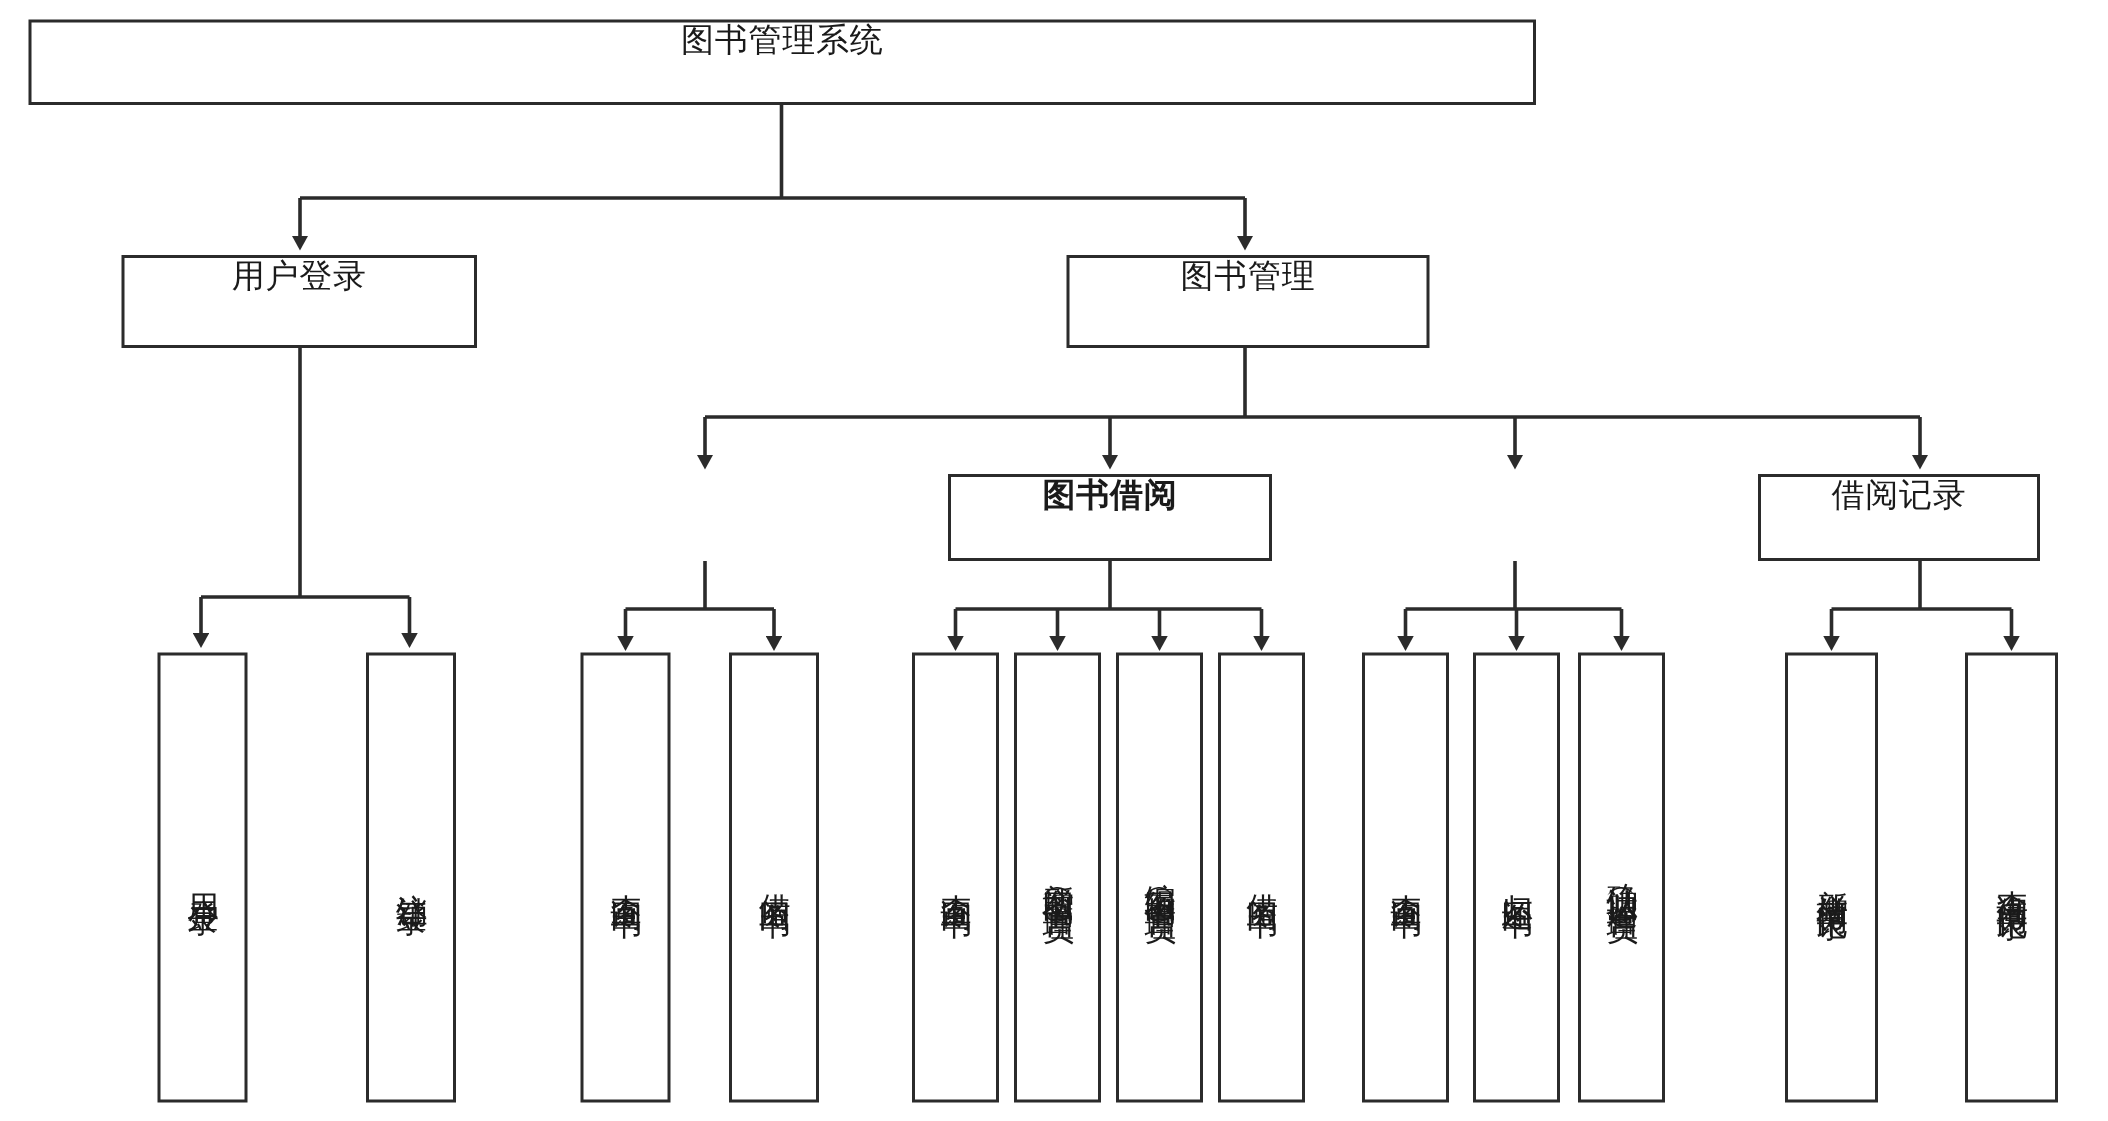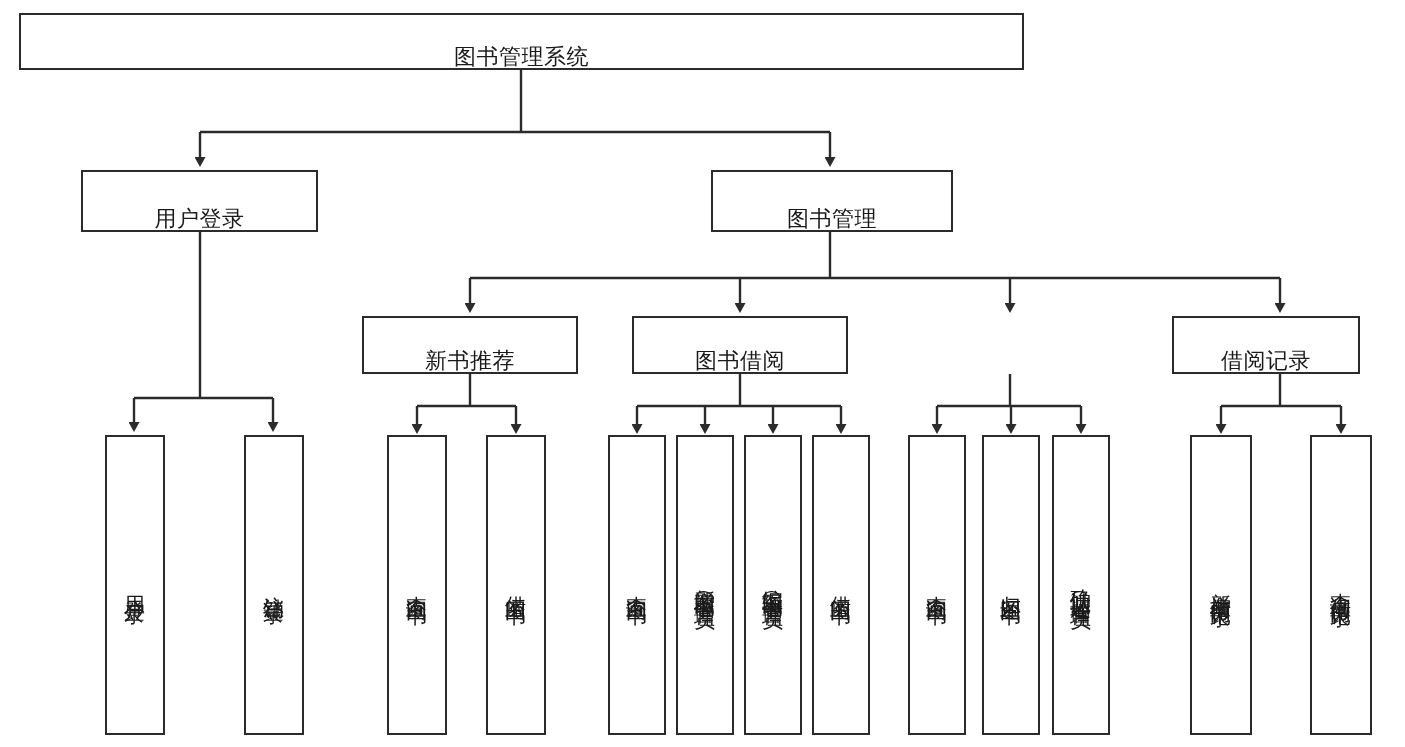"图书管理系统" .node { align-items: flex-end -> flex-start }
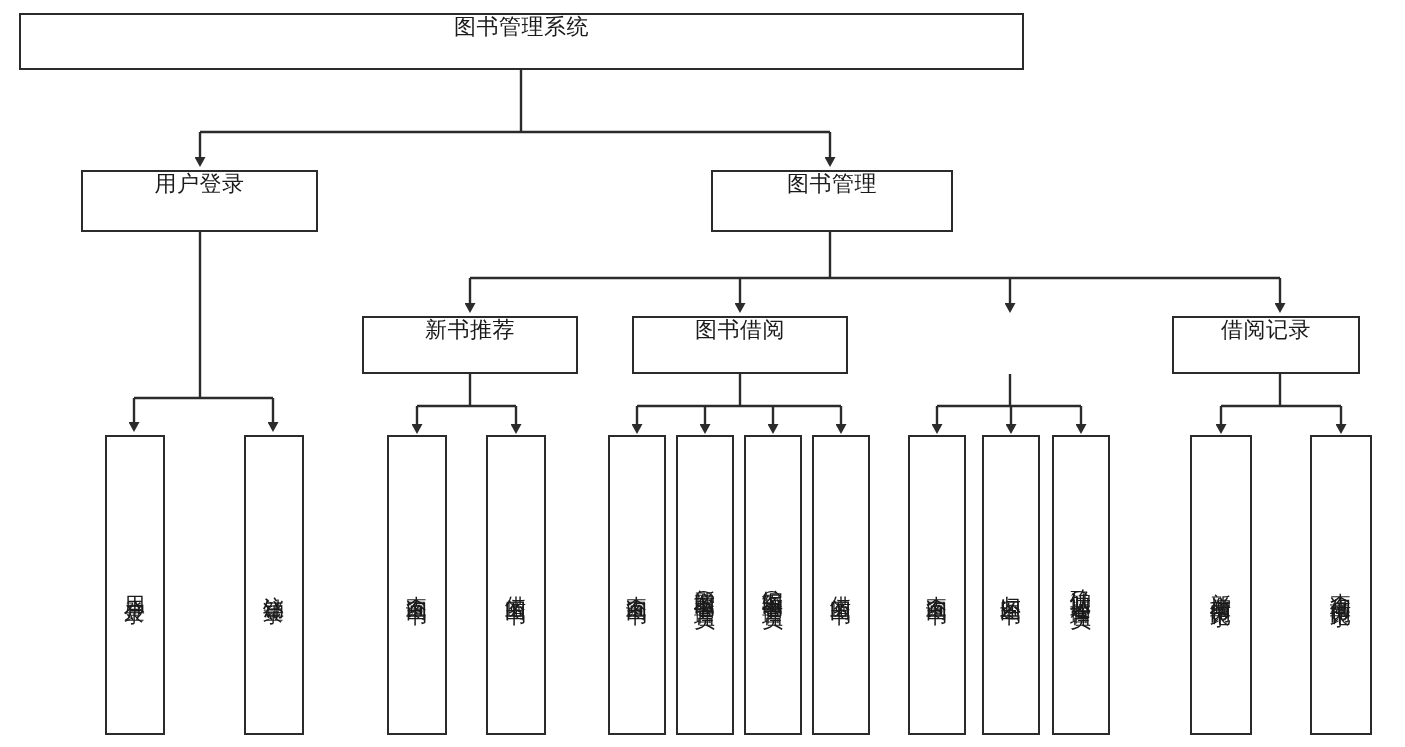"新书推荐" div.node { html: <div> <span>新书推荐</span> </div> -> none }
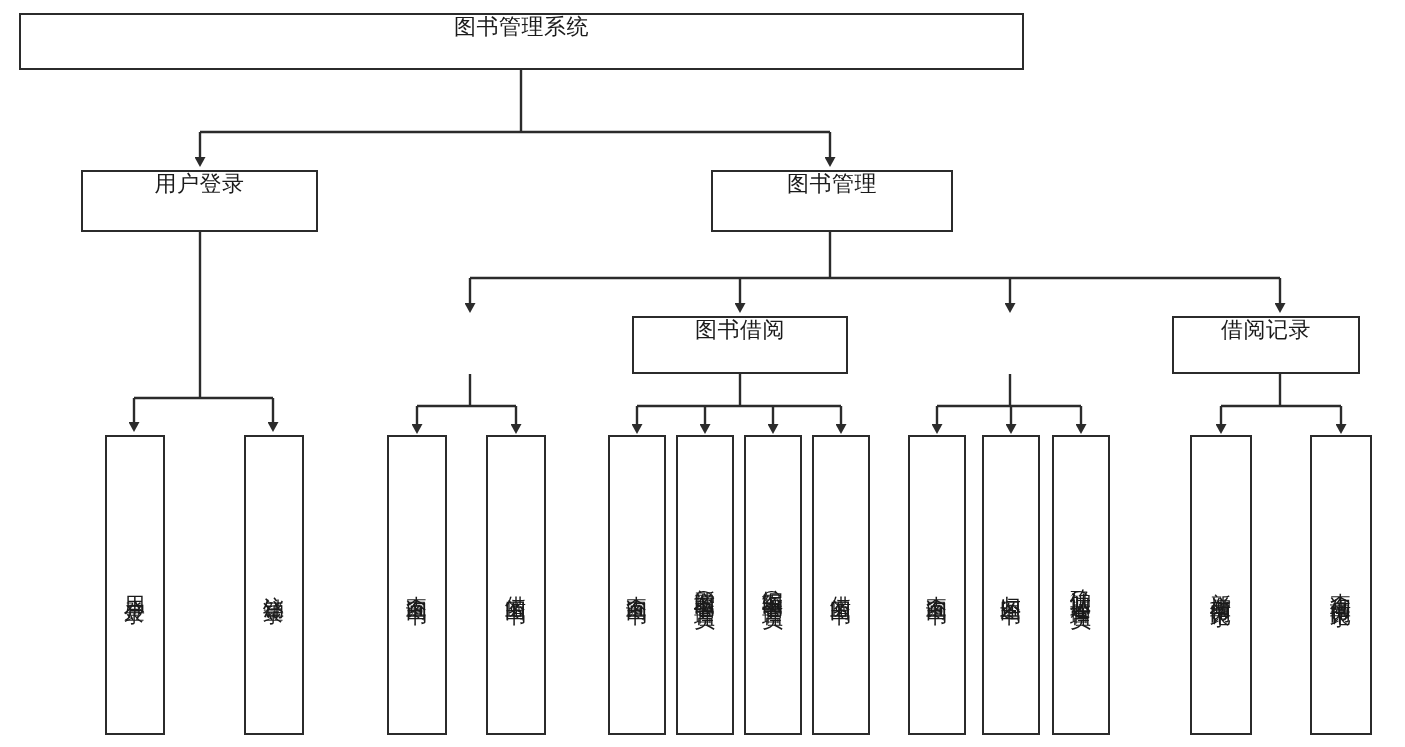"图书借阅" div.node { font-weight: none -> bold }
